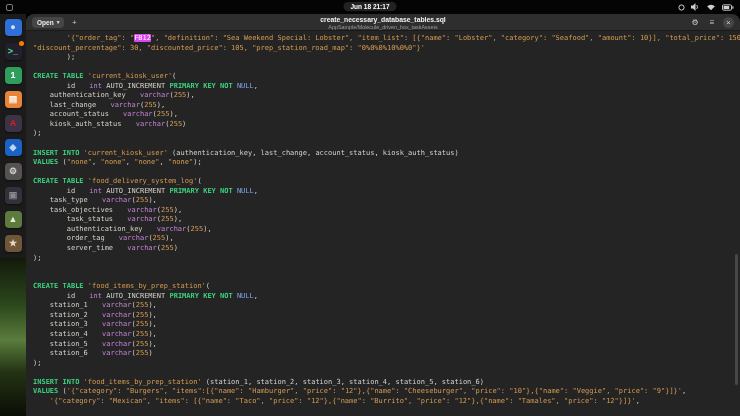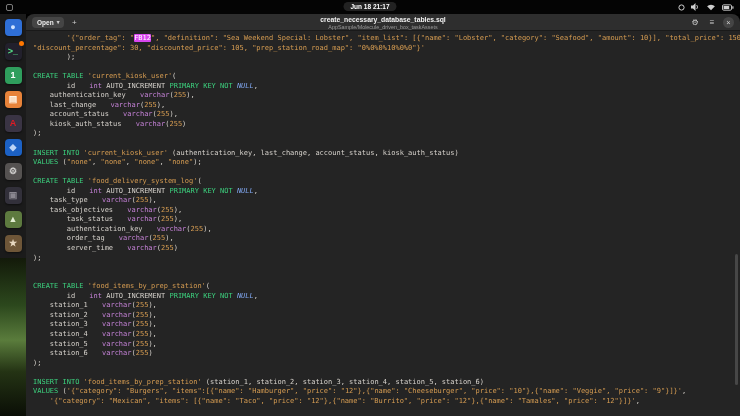"CREATE" .k { font-weight: normal -> bold }
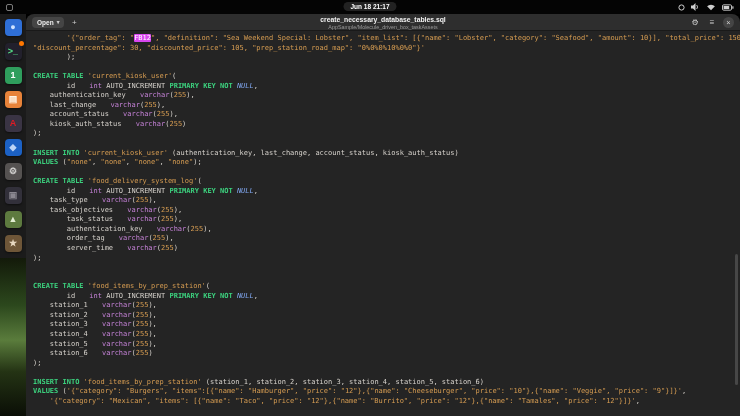"NULL" .u { font-style: italic -> none }
